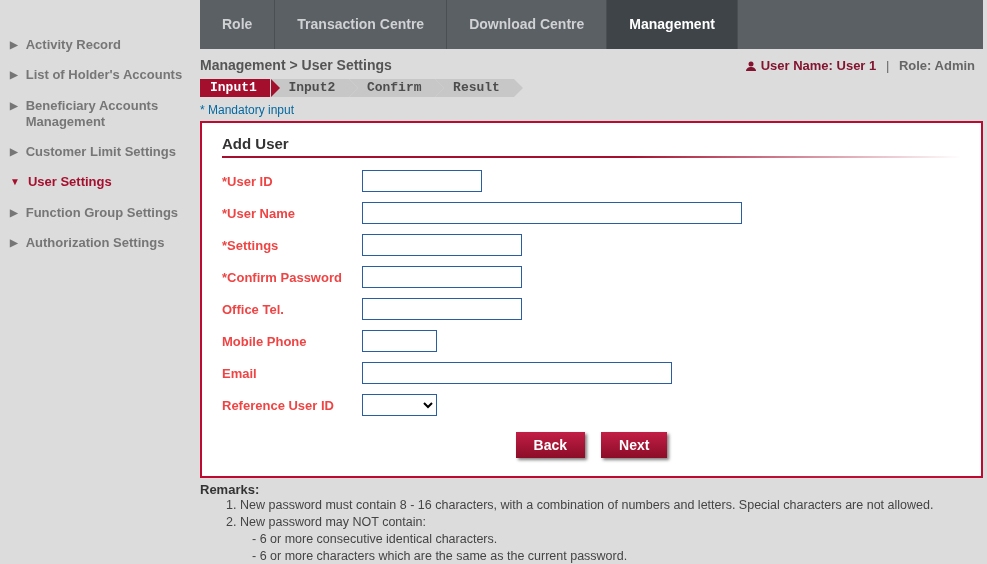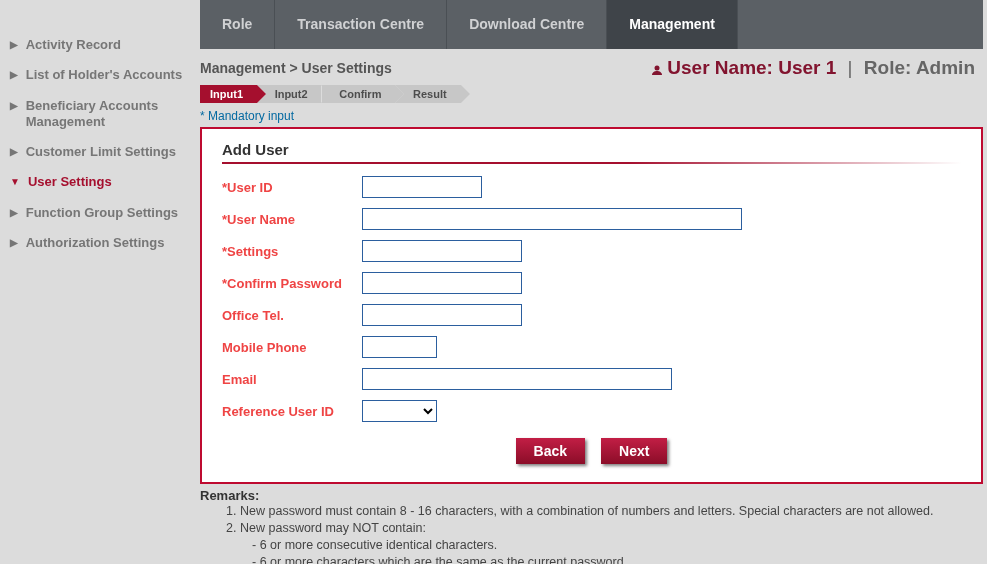"User Name: User 1 |" .userbox { font-size: 19px -> 13px }
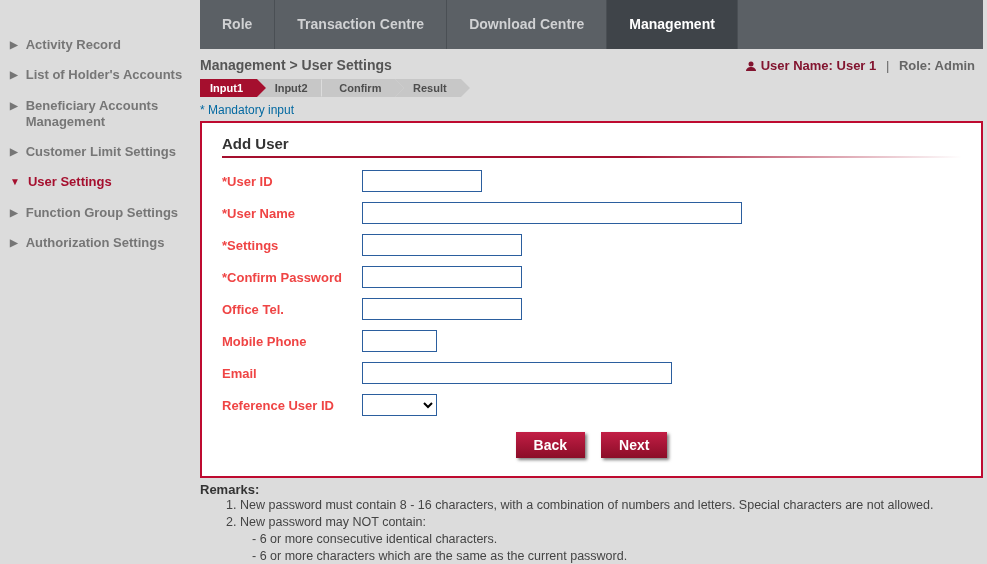"Input1" .step { font-family: none -> Liberation Mono, monospace; font-size: 11px -> 13px }
